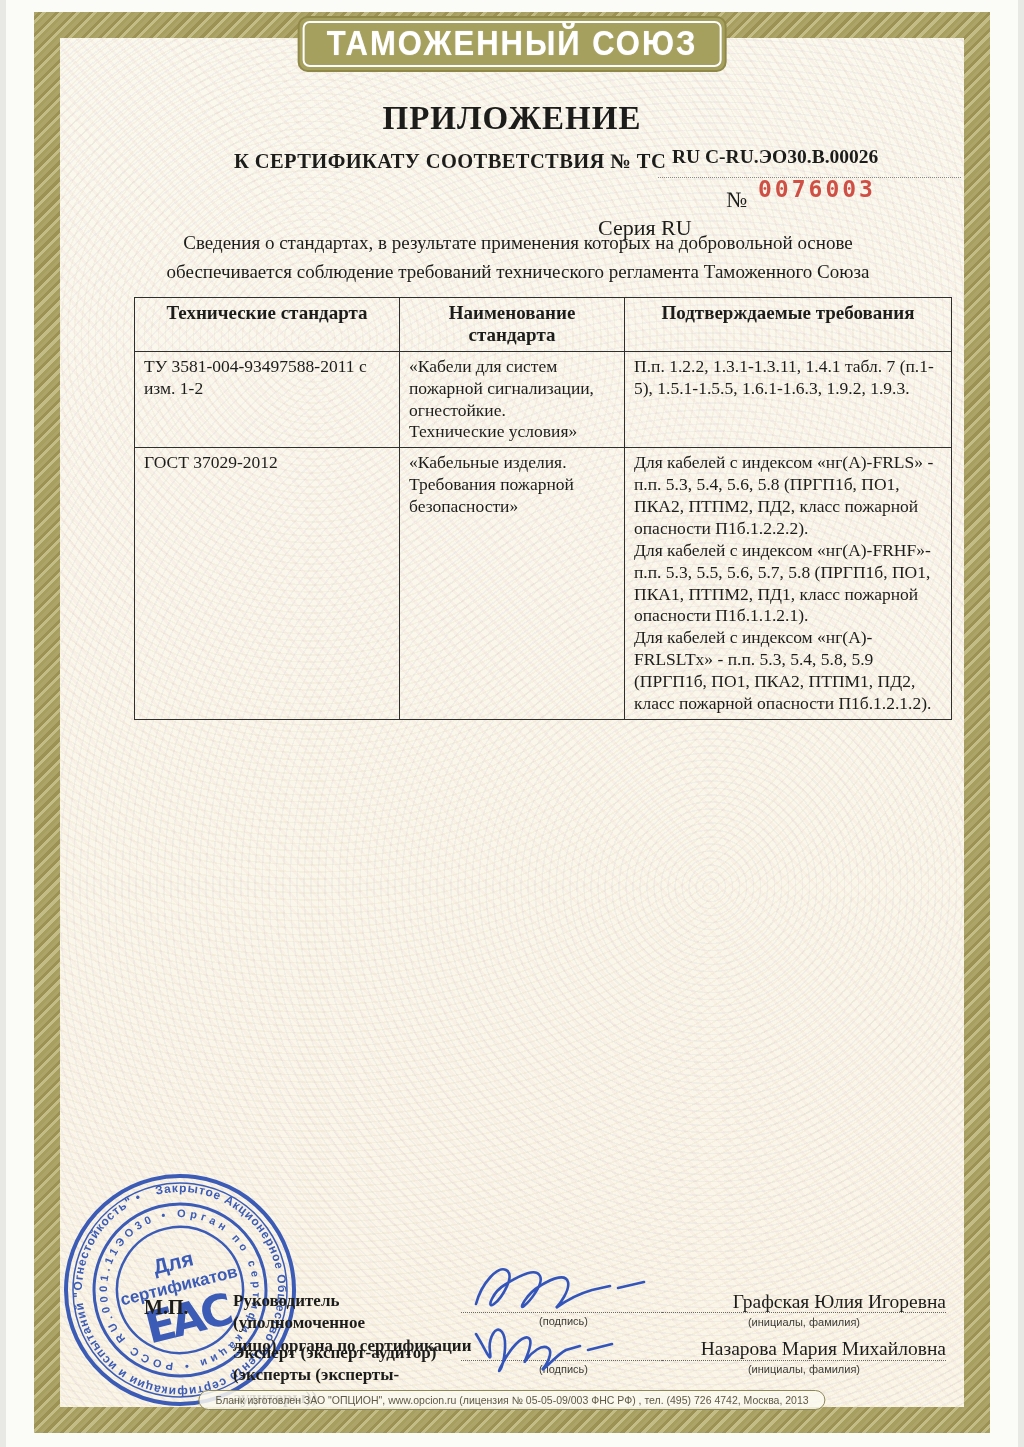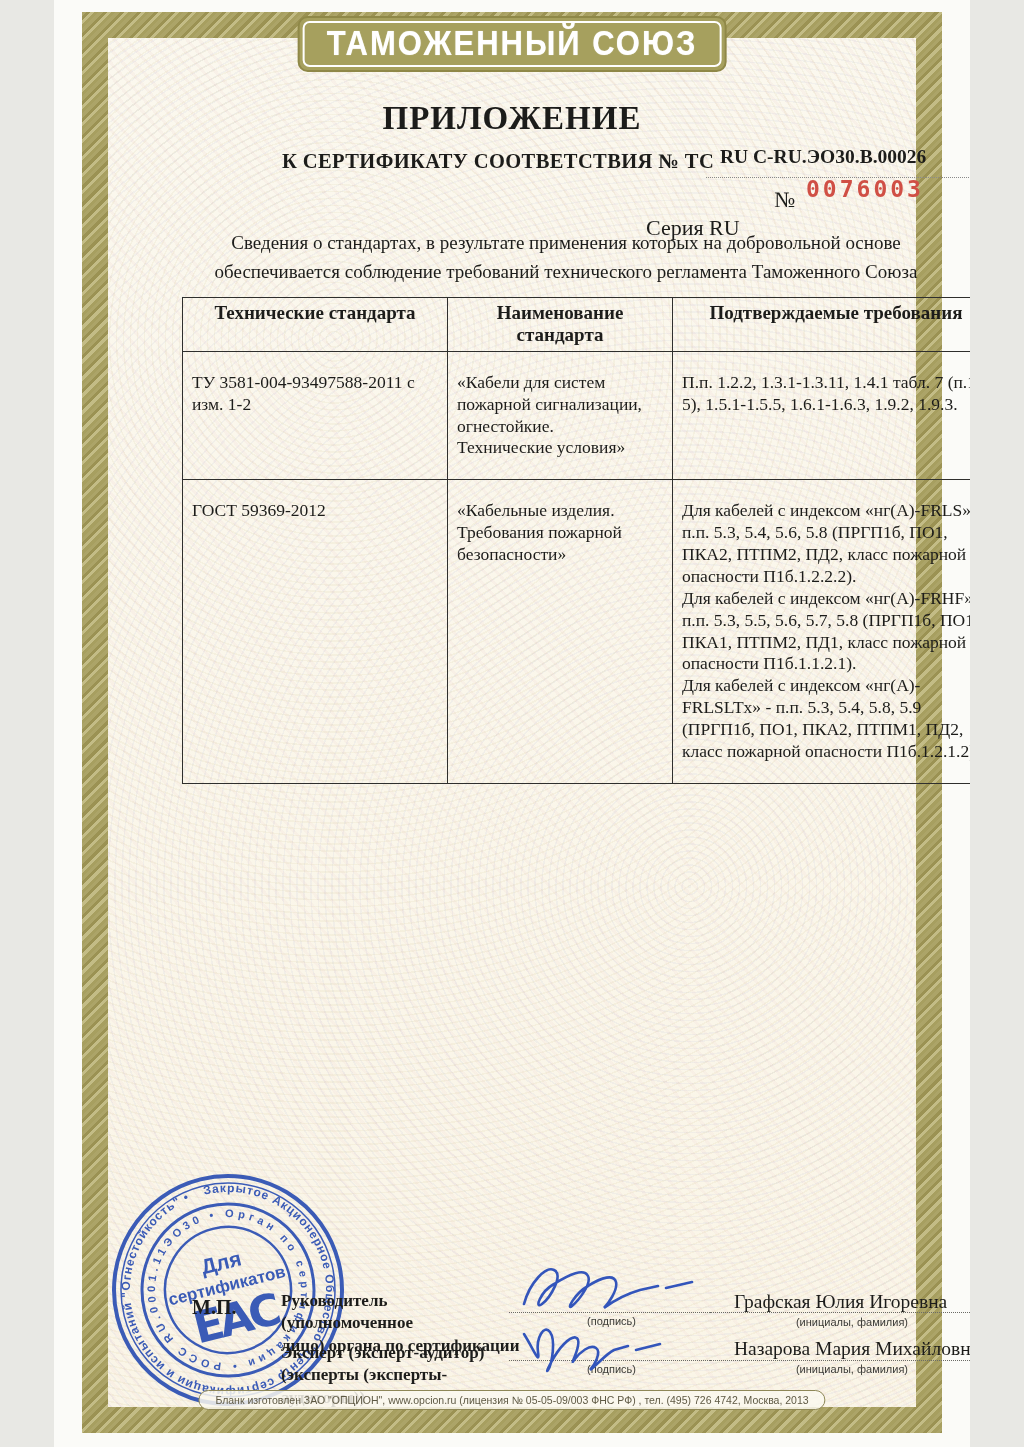"ТАМОЖЕННЫЙ СОЮЗ" .page { width: 916px -> 1012px }
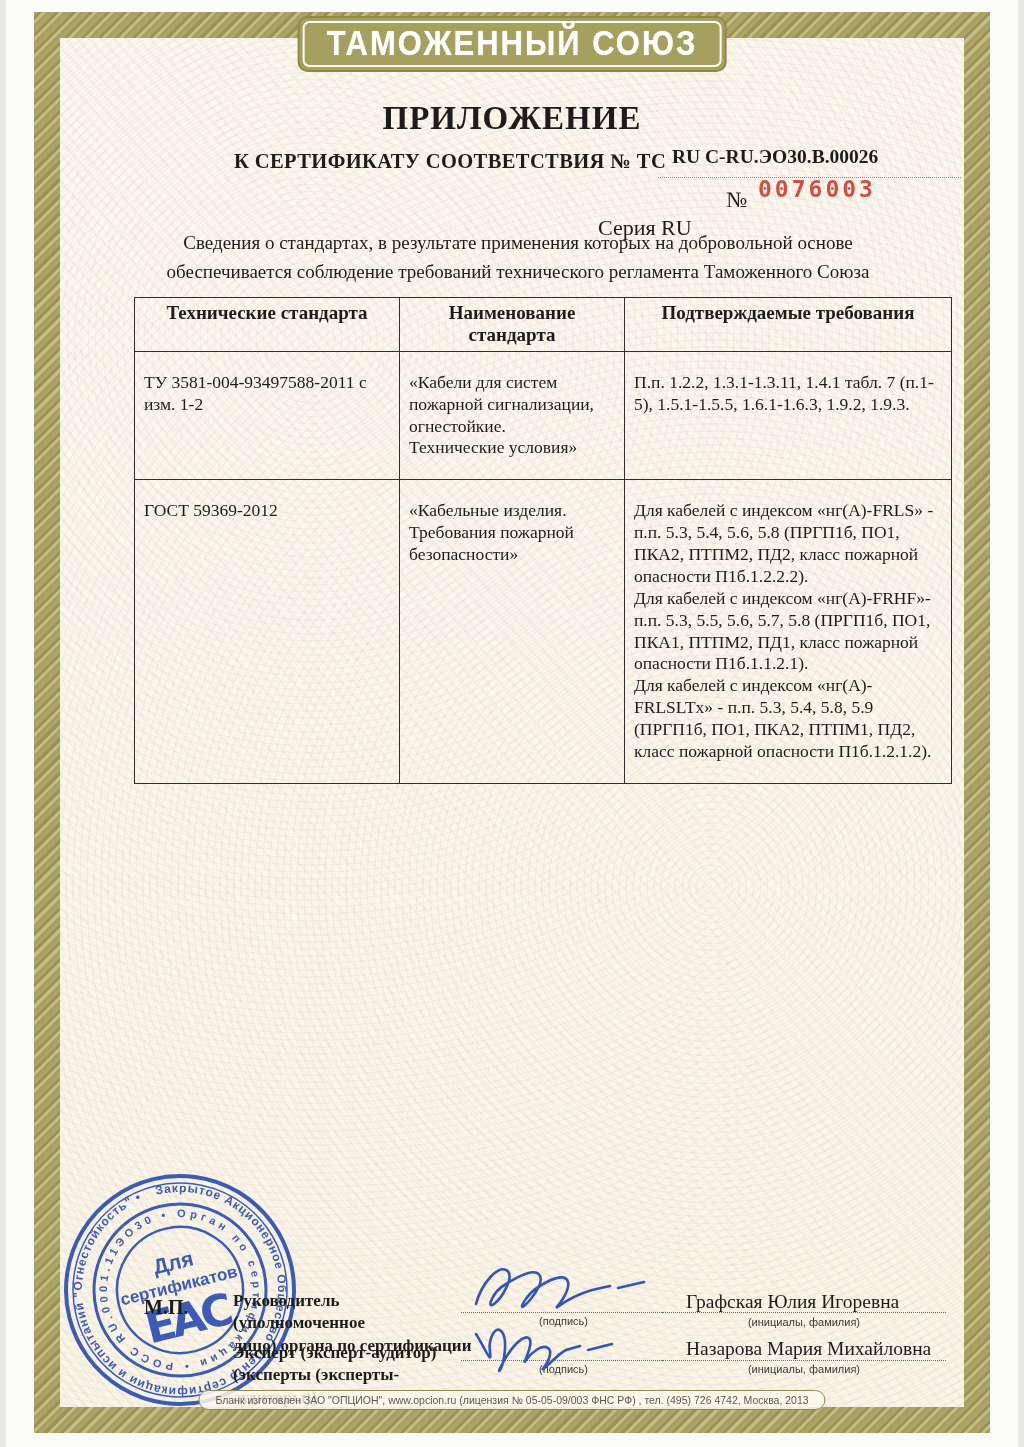"ТУ 3581-004-93497588-2011 с изм. 1-2" .doc-table th,.doc-table td { padding: 20px 9px -> 4px 9px }
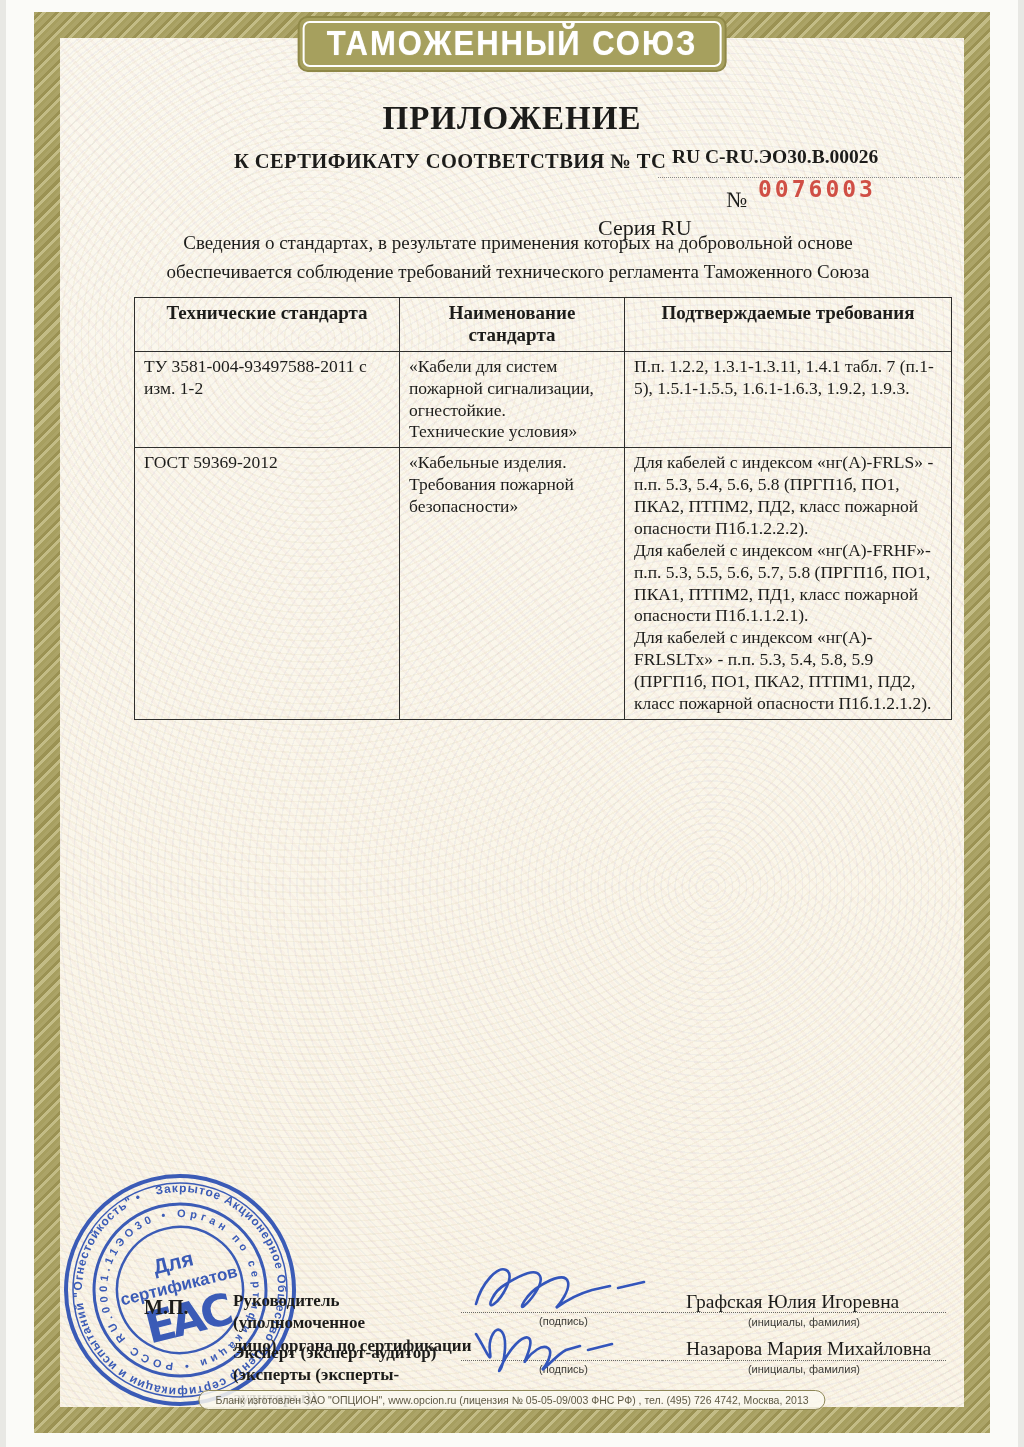"ГОСТ 59369-2012" td { text: 59369-2012 -> 37029-2012 }
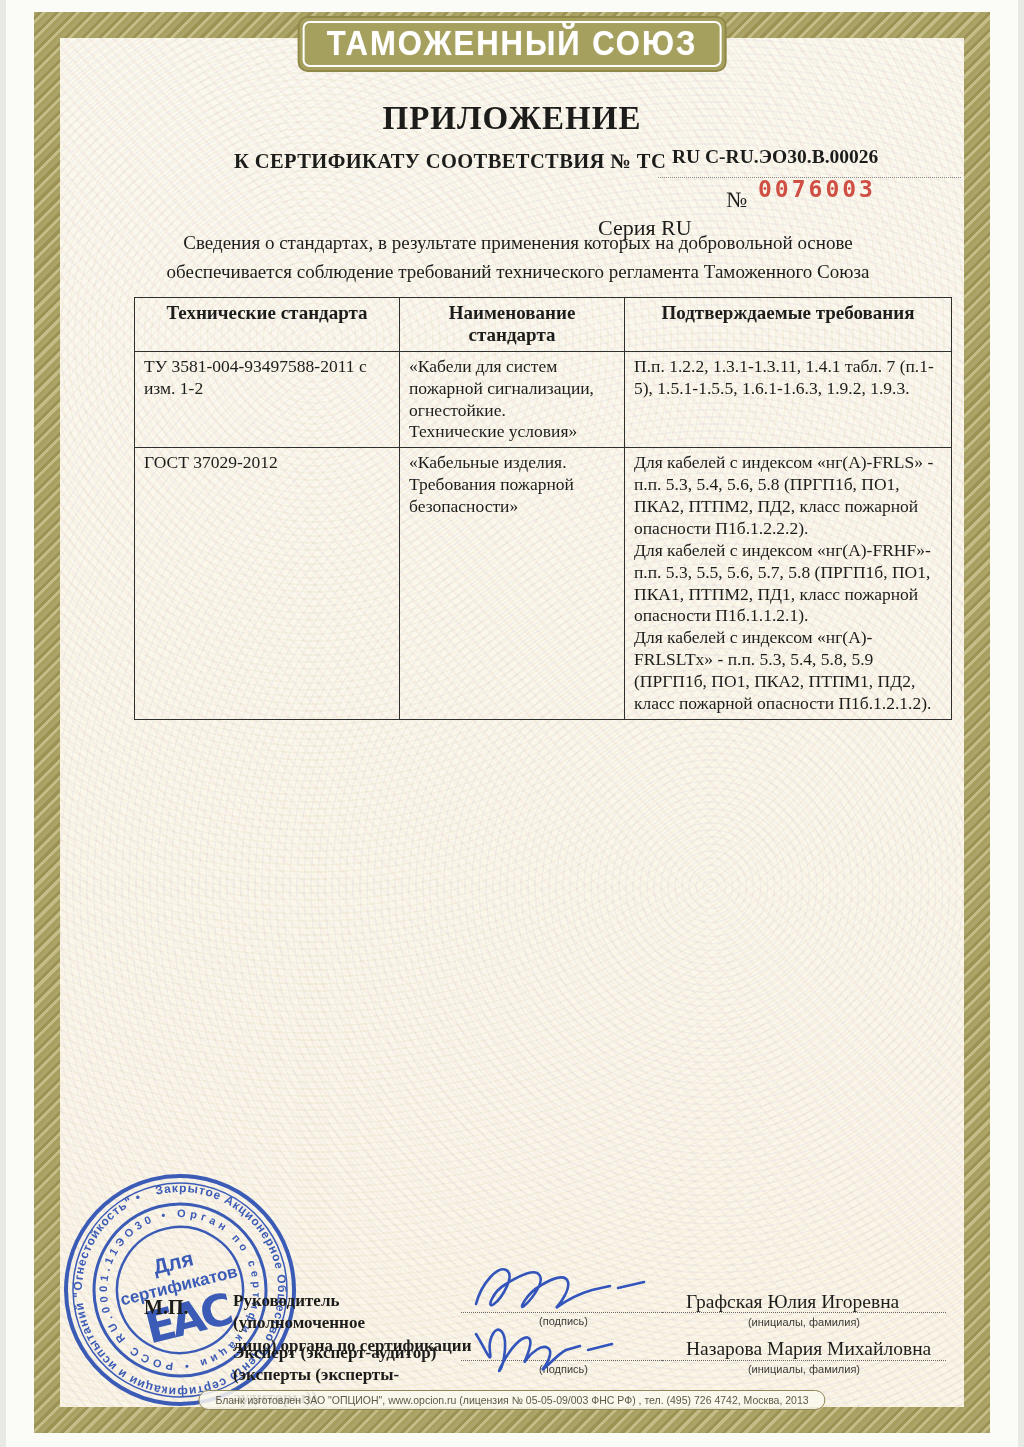"Графская Юлия Игоревна" .name { left: 680px -> 656px; text-align: left -> right }
